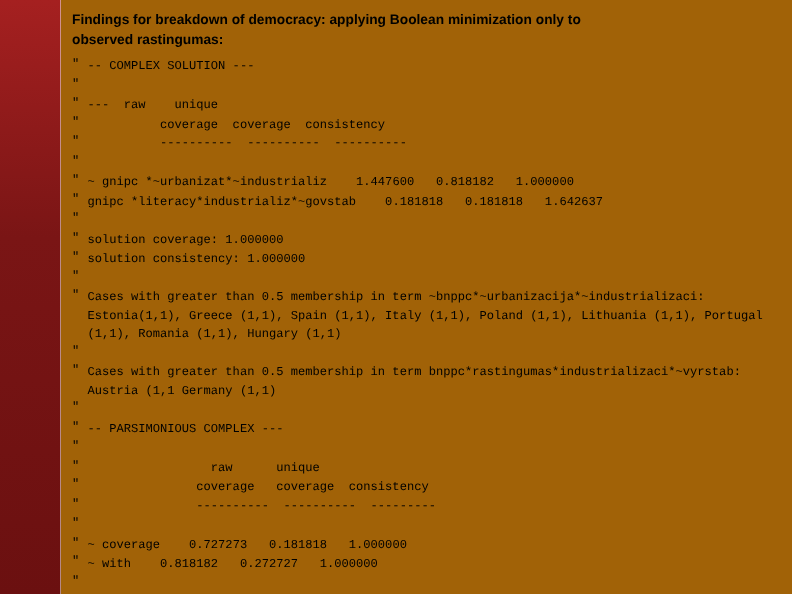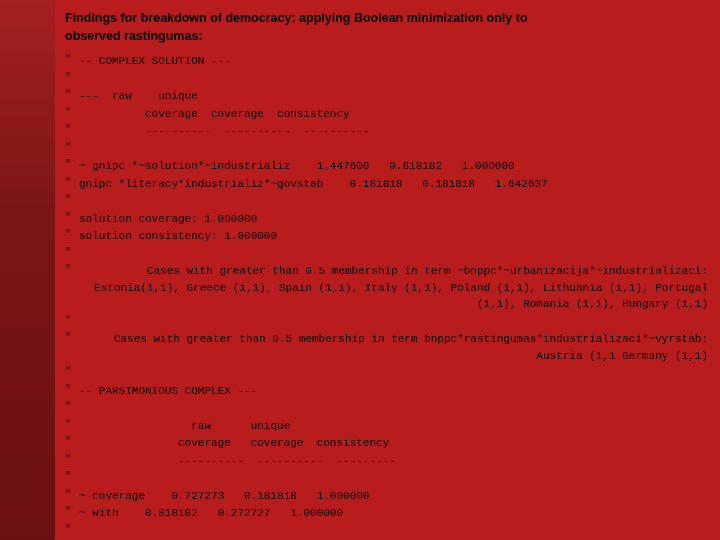"Findings for breakdown of democracy:" .main-content { background: #b91c1c -> #a16207 }
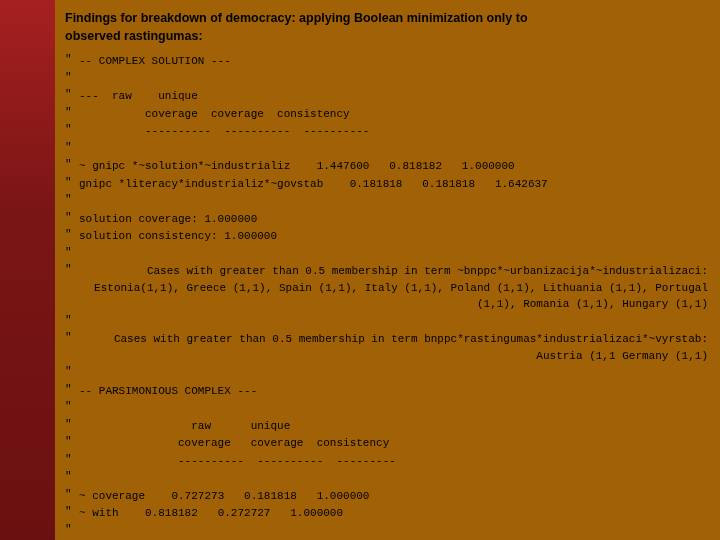"~ gnipc *~solution*~industrializ" span { text: solution -> urbanizat }
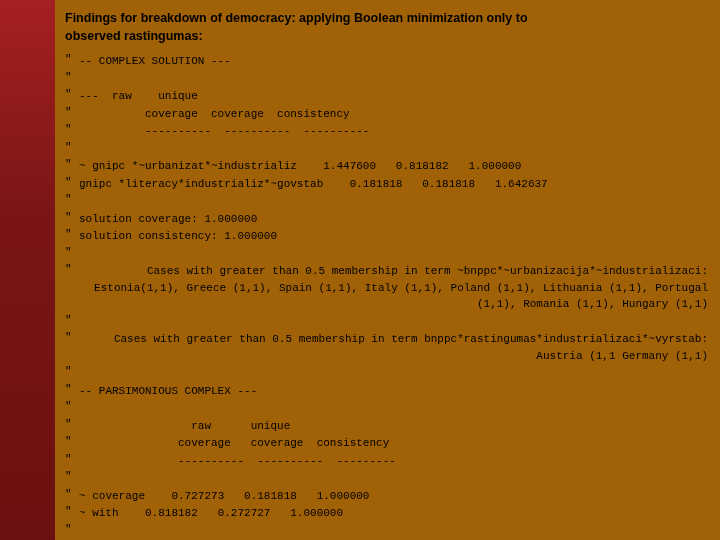"Cases with greater than 0.5" .content.wrap { text-align: right -> none }
